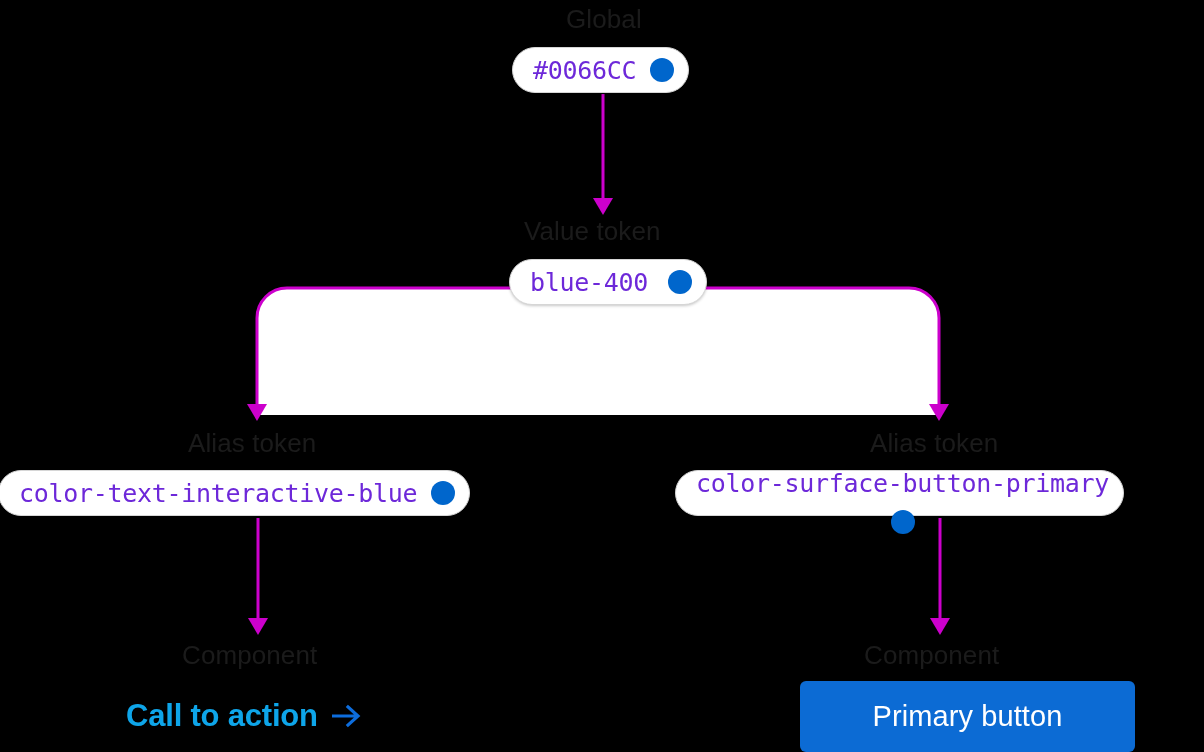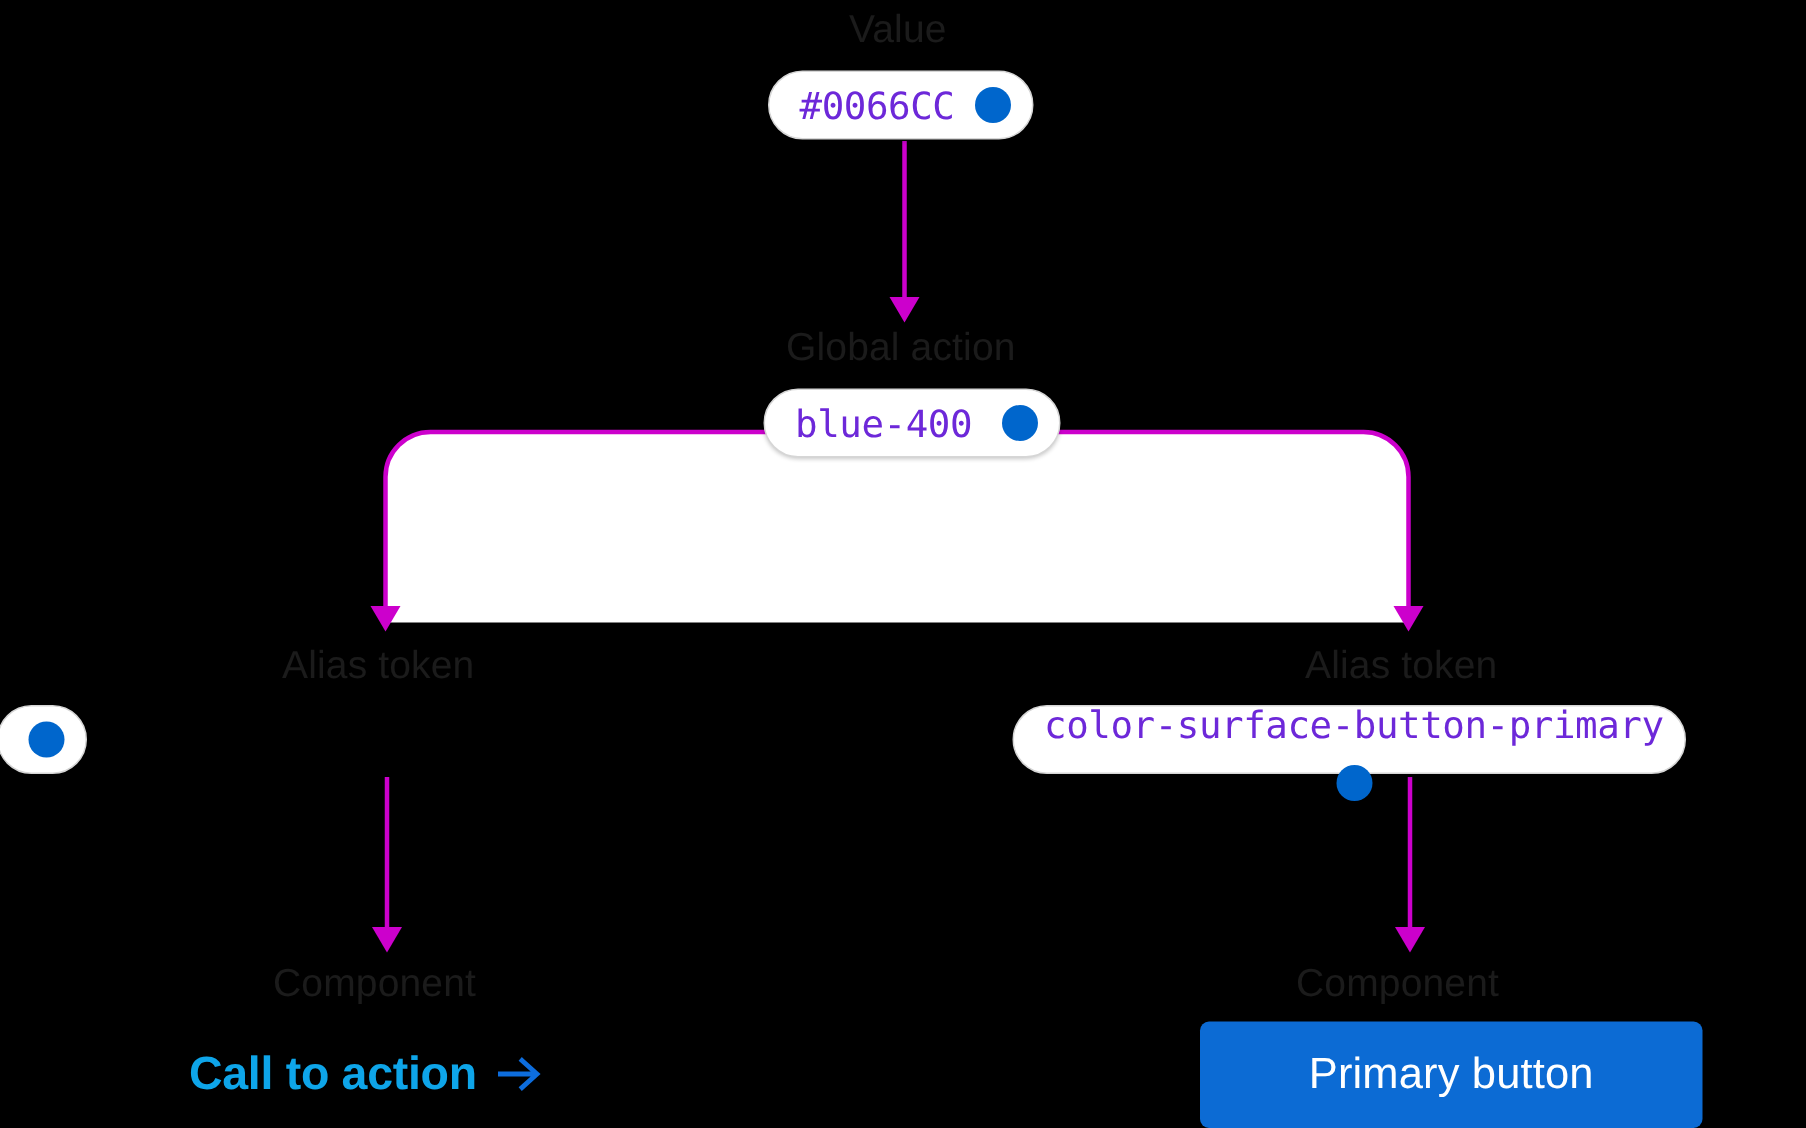"Value" div.stage-label { text: Value -> Global }
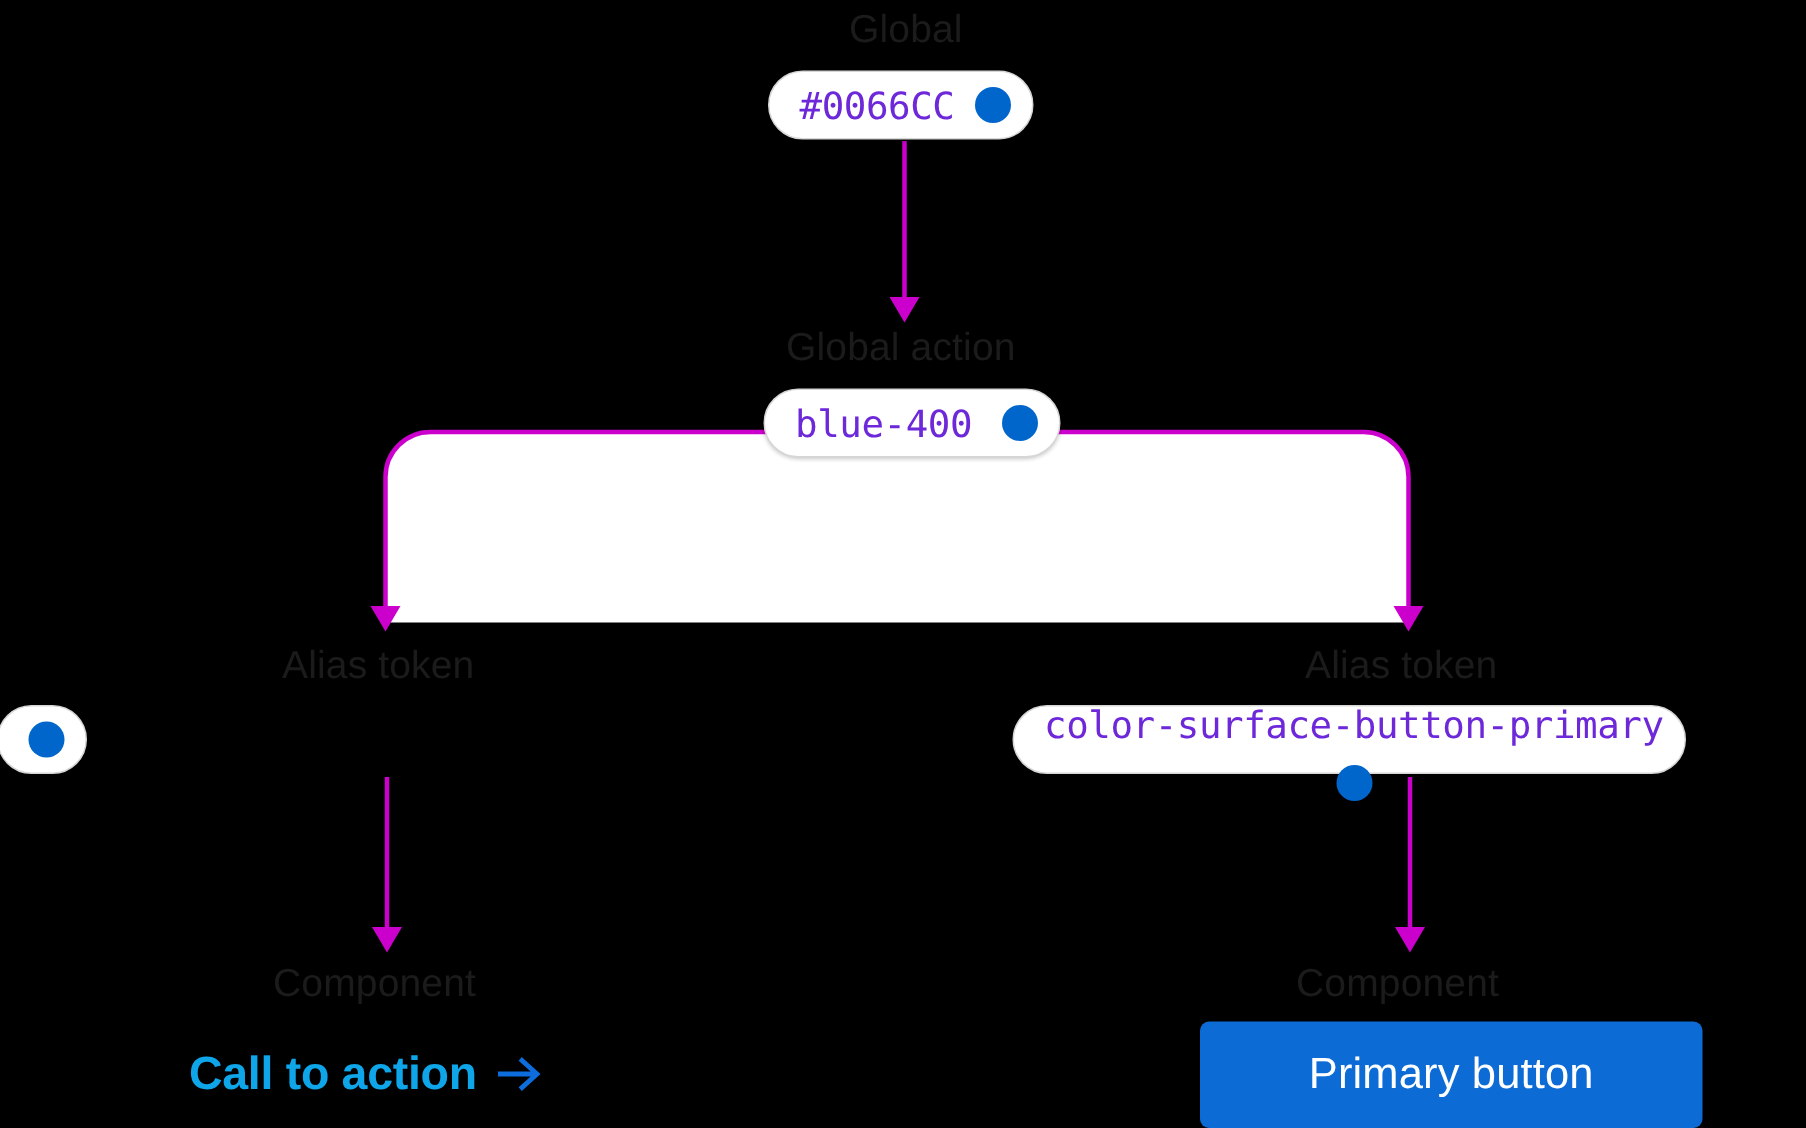"Global action" div.stage-label { text: Global action -> Value token }
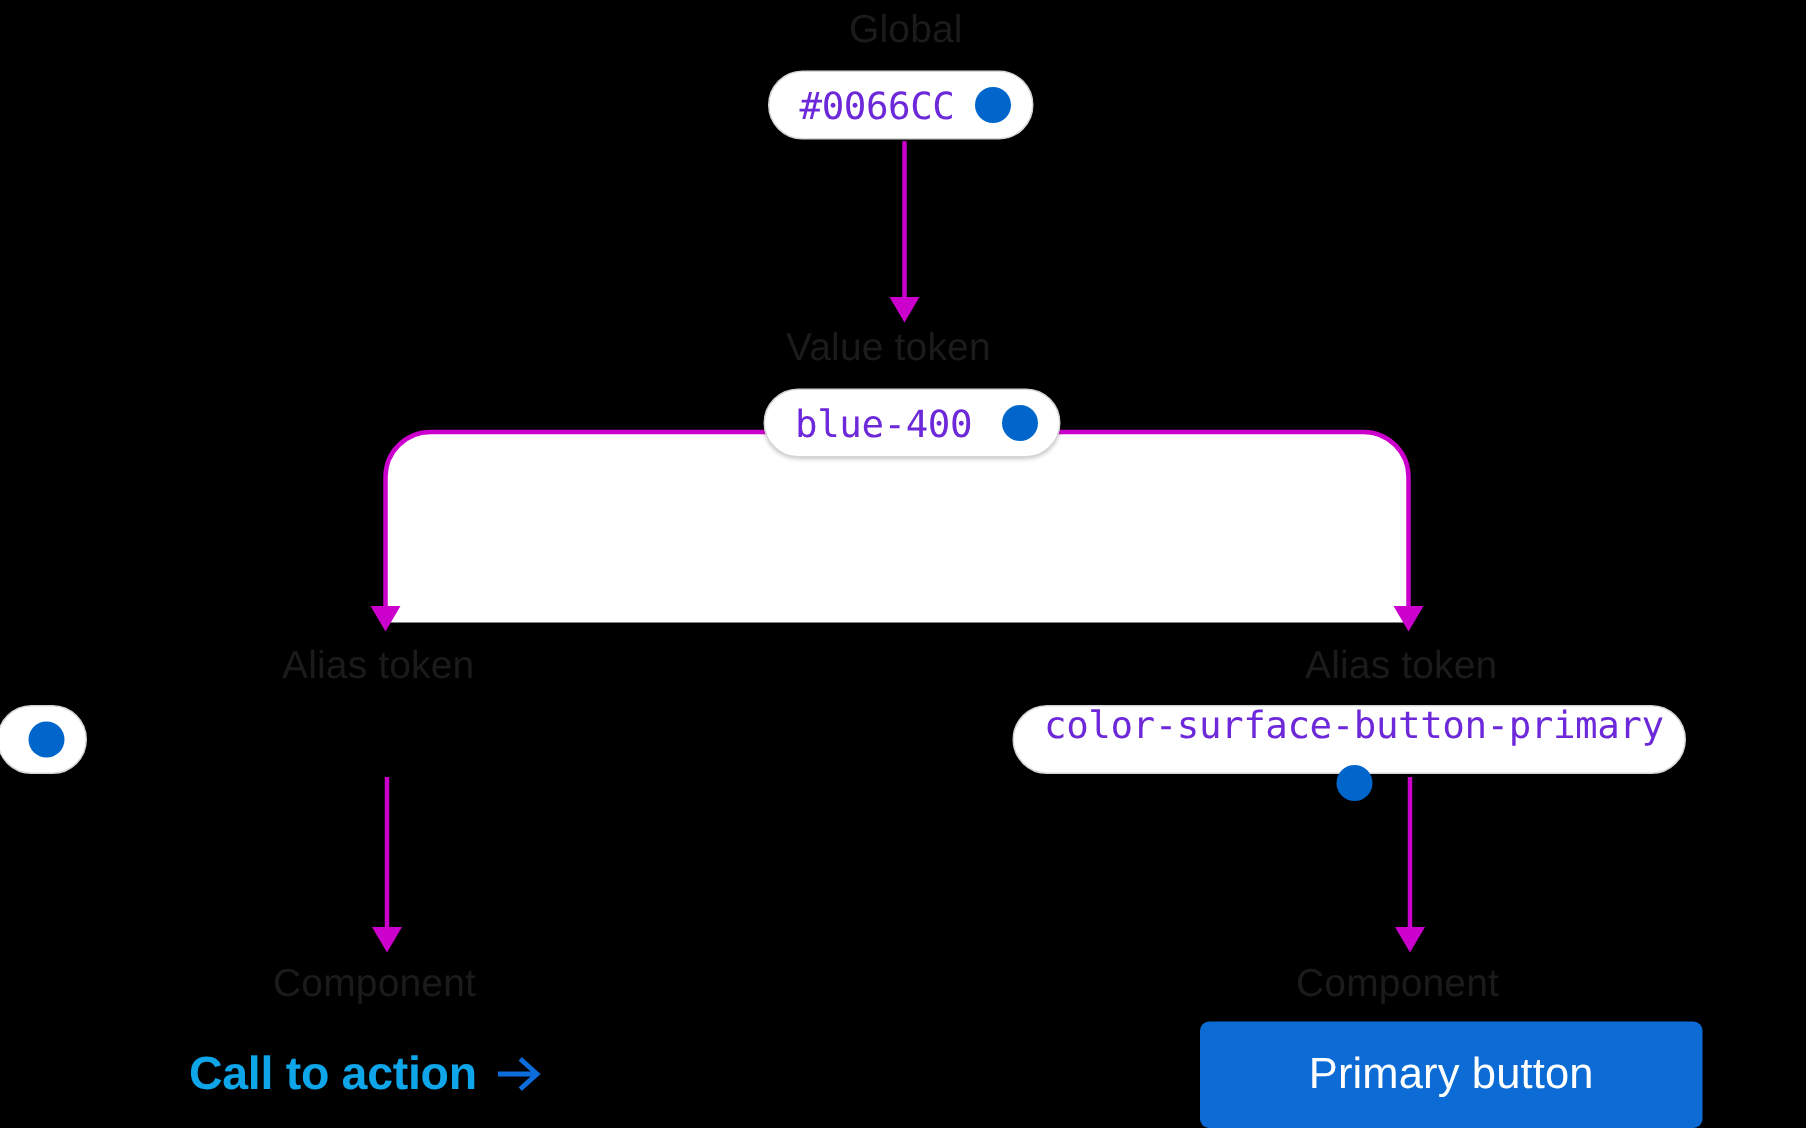"color-text-interactive-blue" span.pill-text { html: none -> <span>color-text-interactive-blue</span> }
